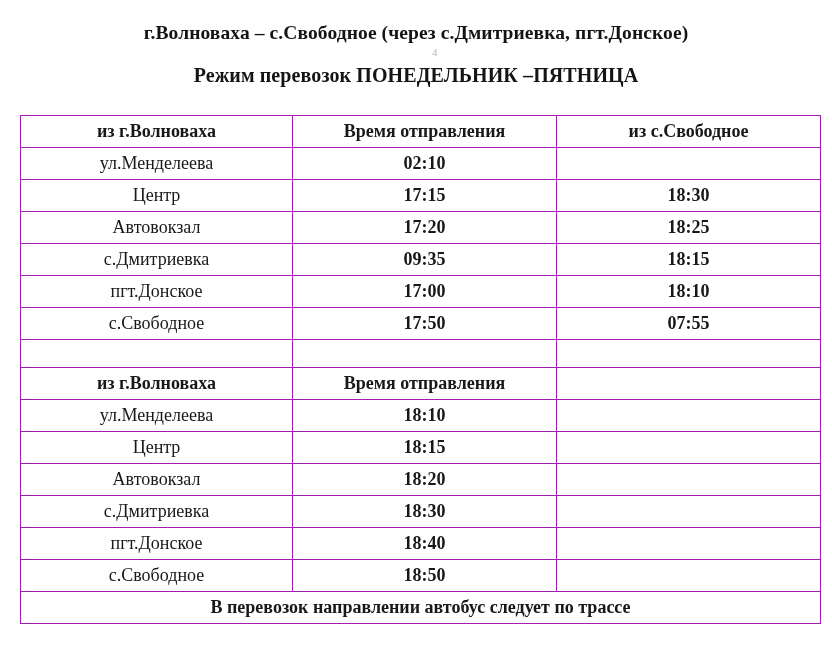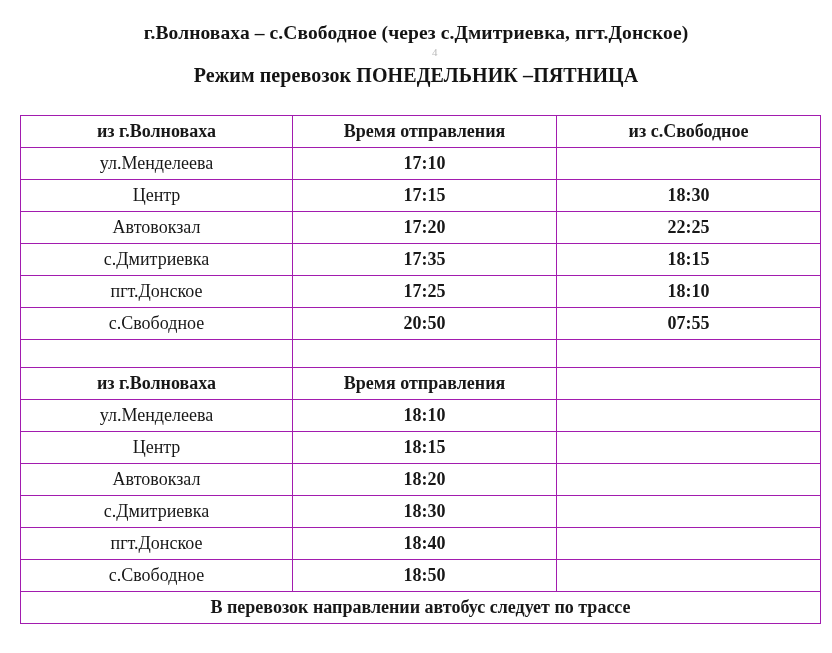"17:10" td.time { text: 17:10 -> 02:10 }
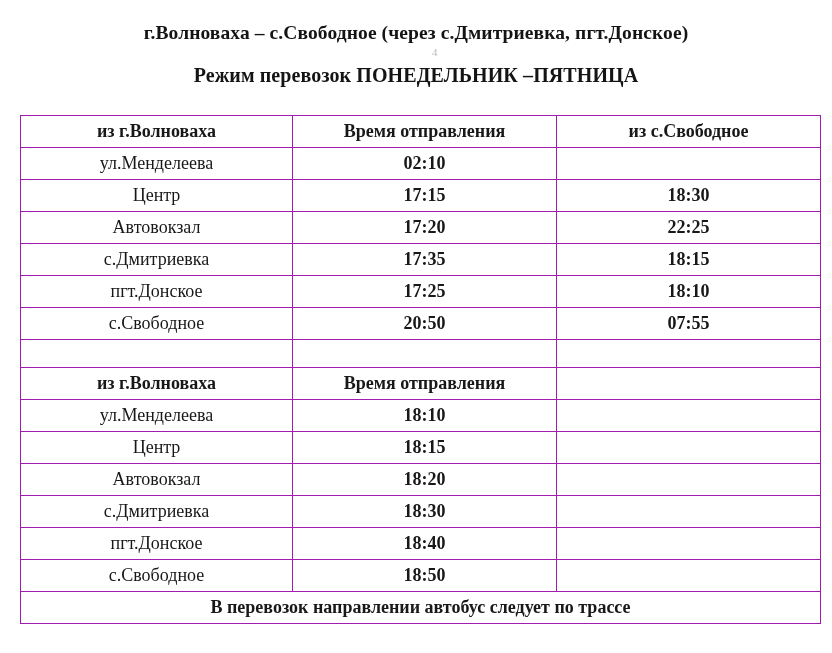"22:25" td.time-right { text: 22:25 -> 18:25 }
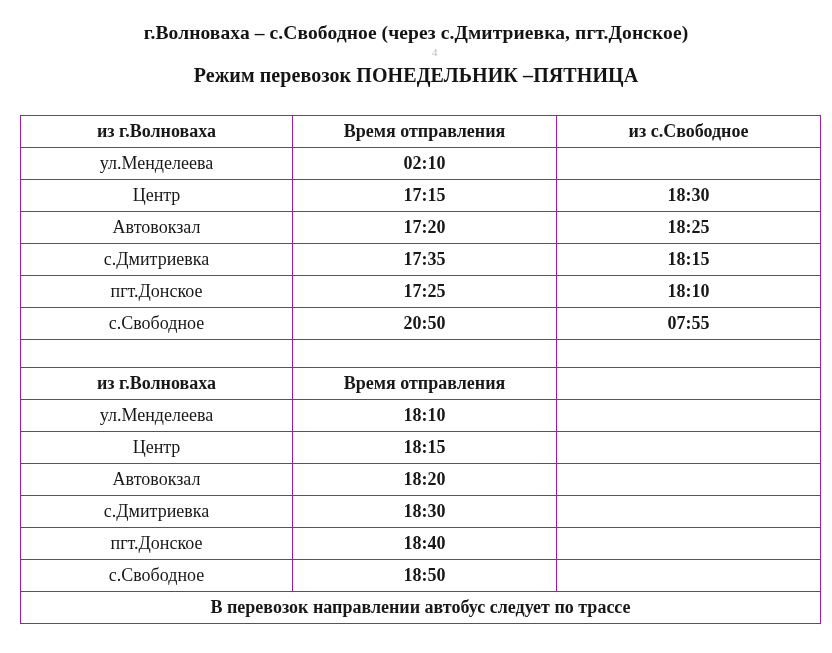"17:35" td.time { text: 17:35 -> 09:35 }
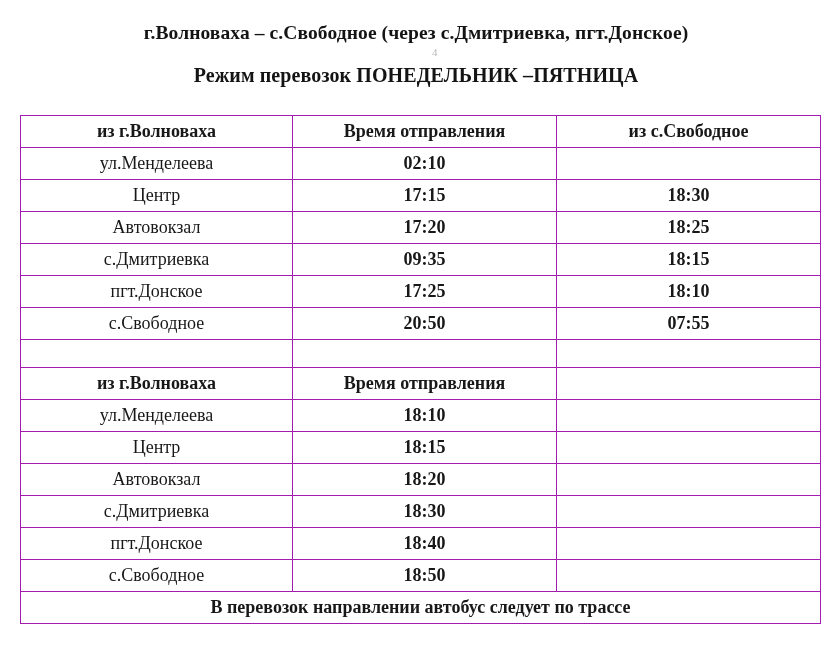"17:25" td.time { text: 17:25 -> 17:00 }
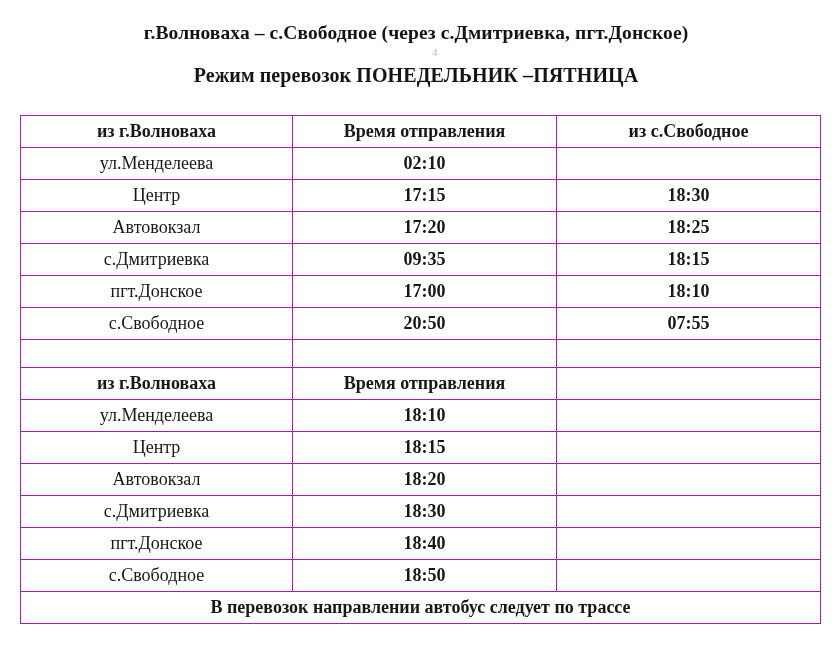"20:50" td.time { text: 20:50 -> 17:50 }
